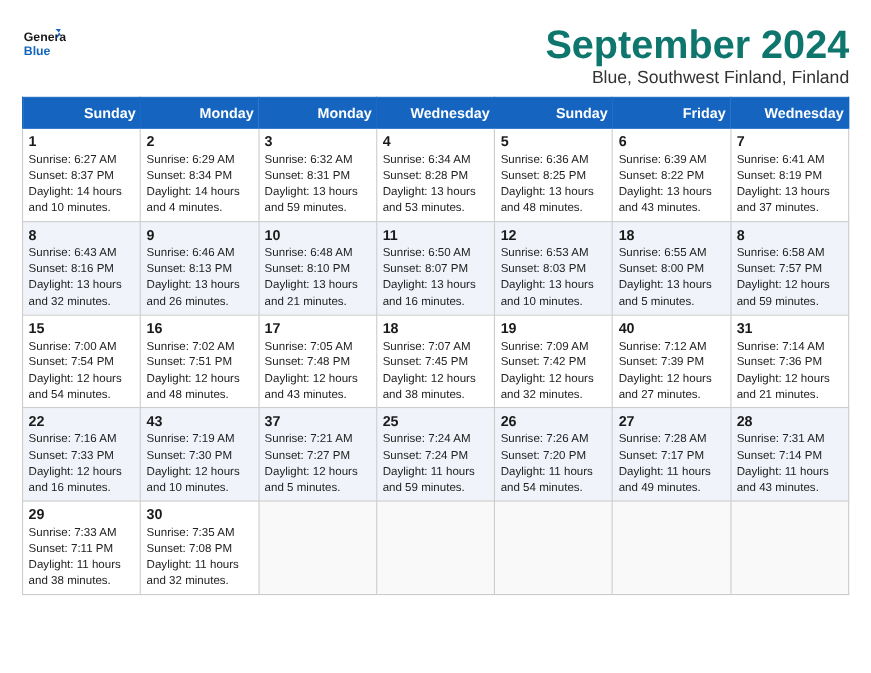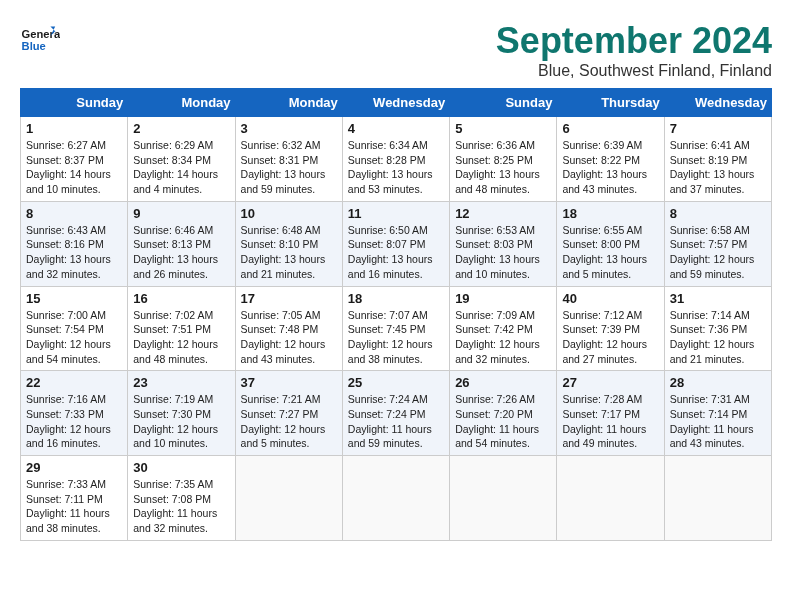"Thursday" th { text: Thursday -> Friday }
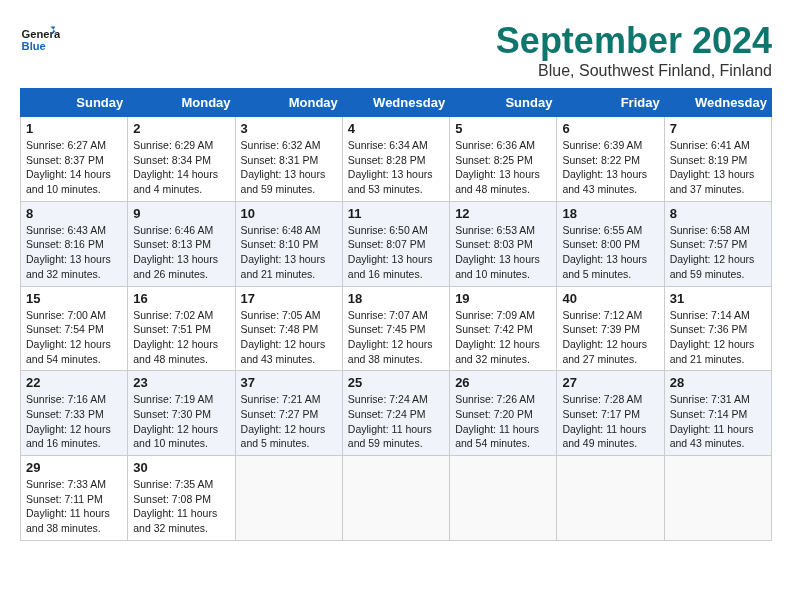"23" span.day-number { text: 23 -> 43 }
